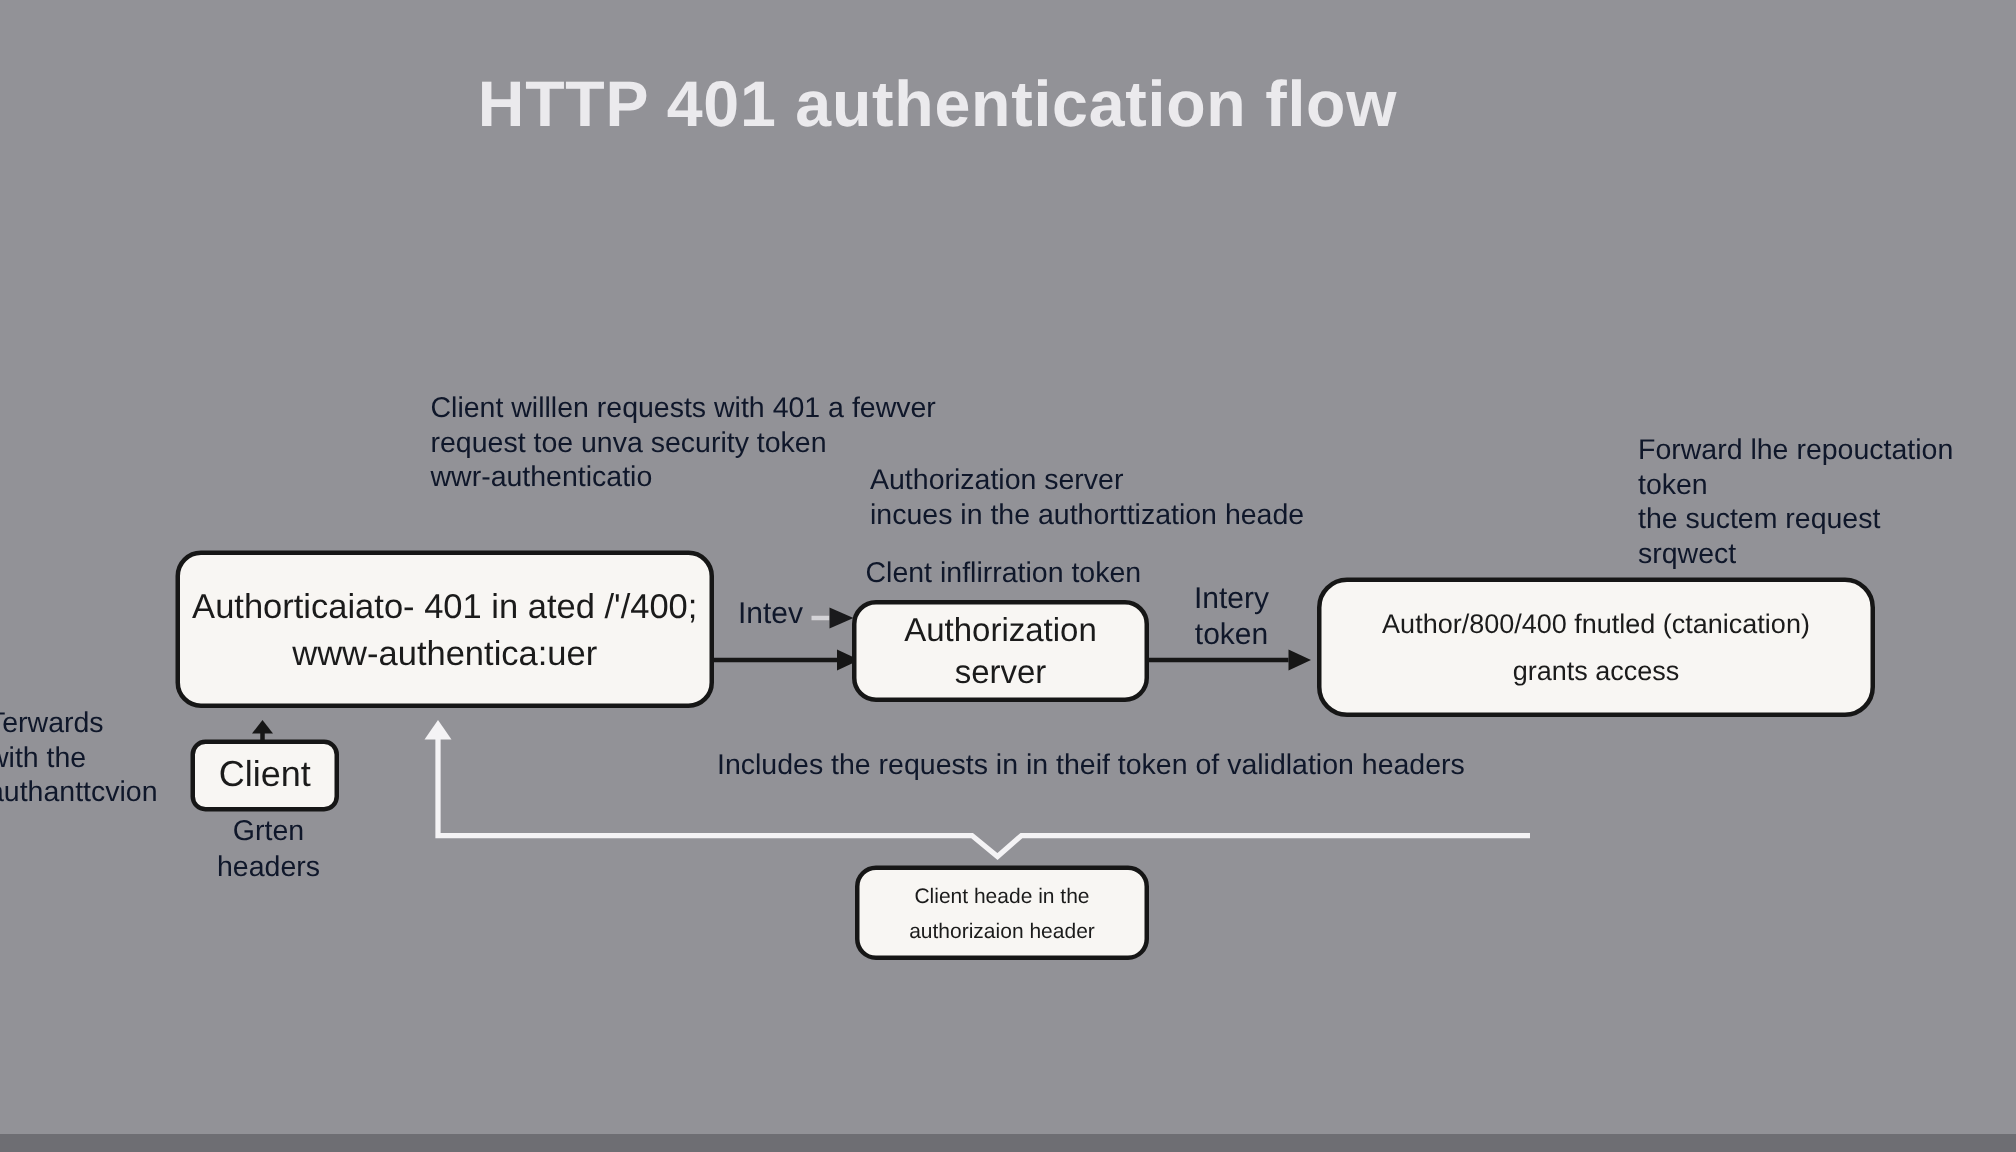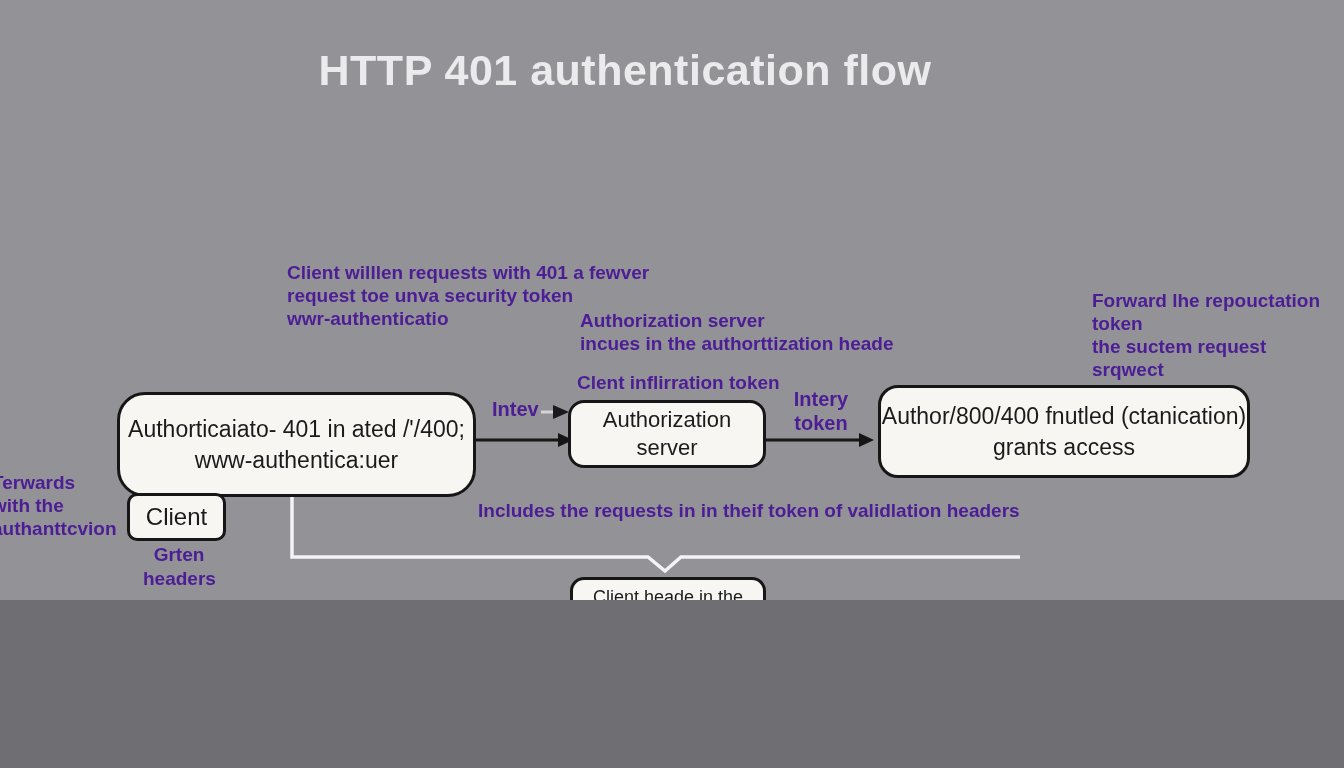"HTTP 401 authentication flow" #stage { height: 600px -> 756px }
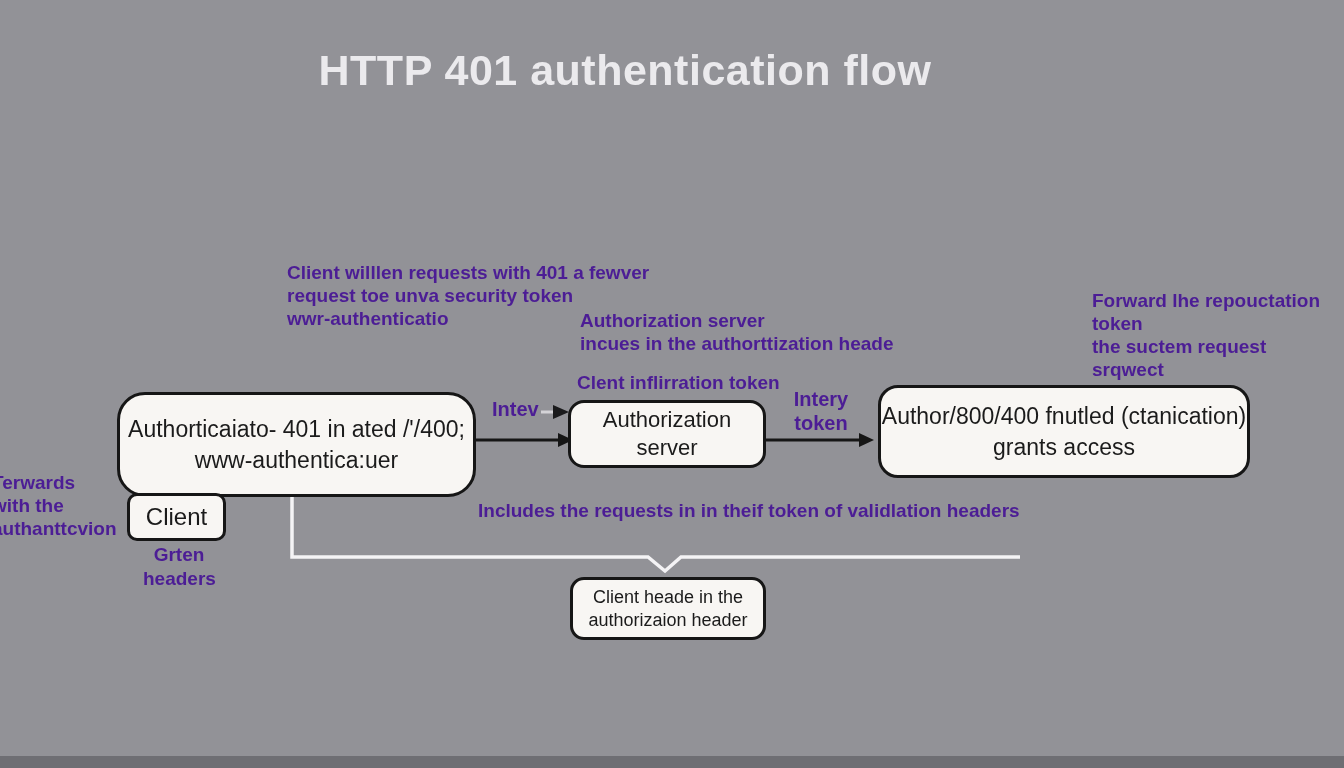"Client willlen requests with 401" .note { color: #4c1d95 -> #0f172a; font-weight: 700 -> 400 }
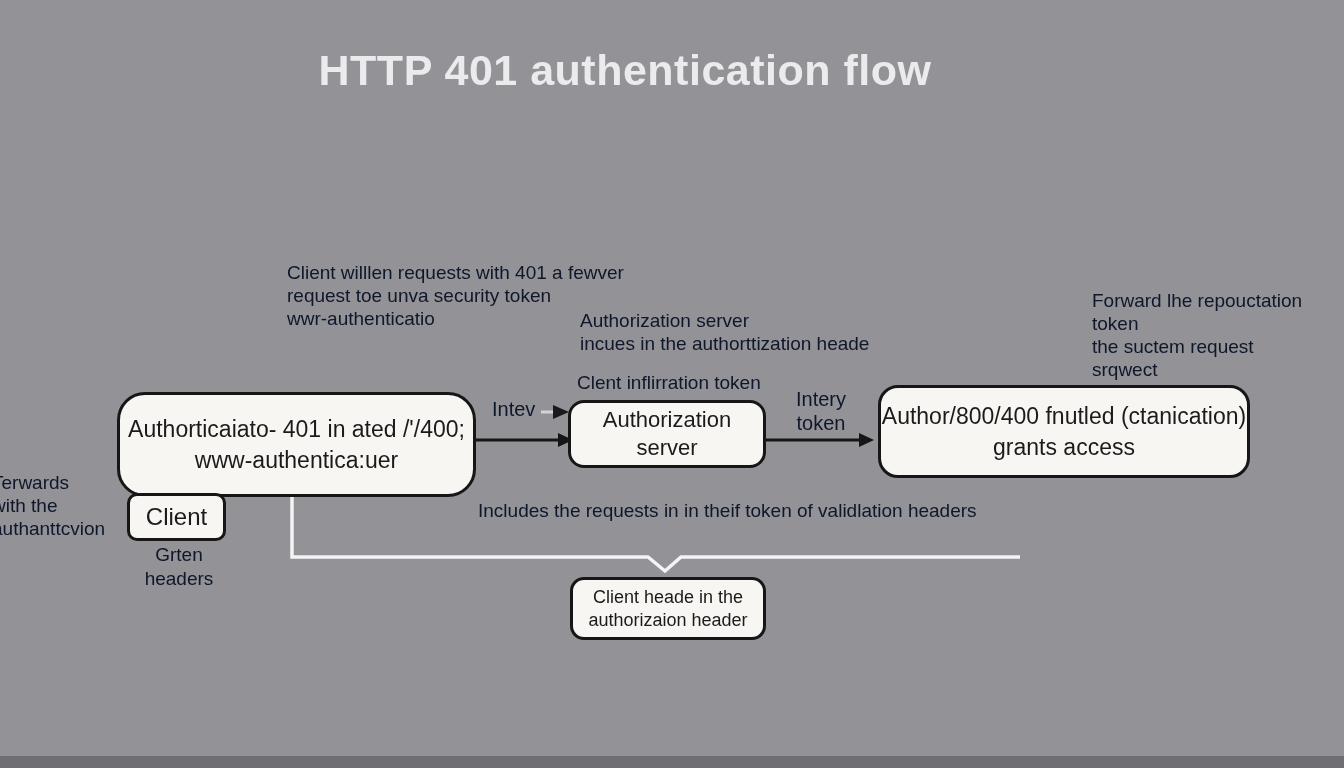"Authorticaiato- 401 in ated /'/400;" #response-box { border-radius: 28px -> 17px; top: 392px -> 367px }
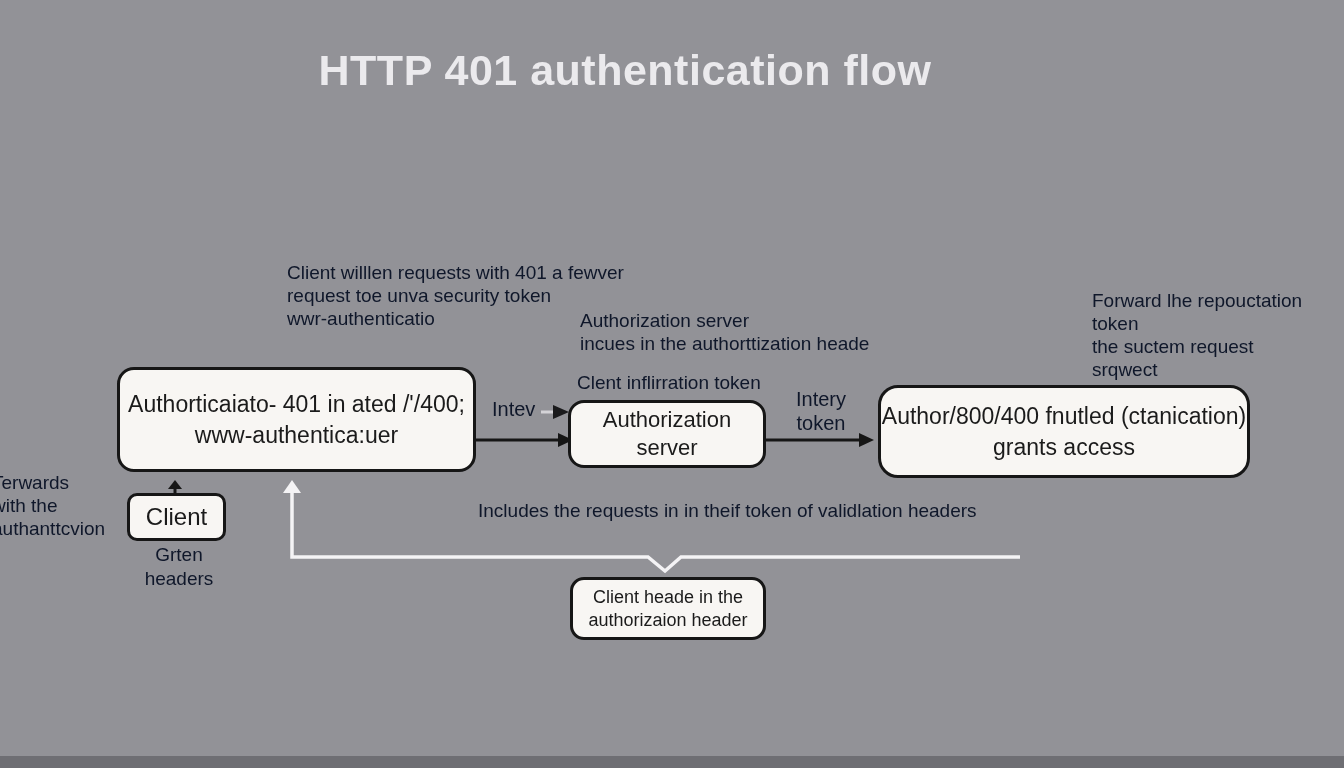"Author/800/400 fnutled (ctanication)" #grant-box { font-size: 23px -> 18px }
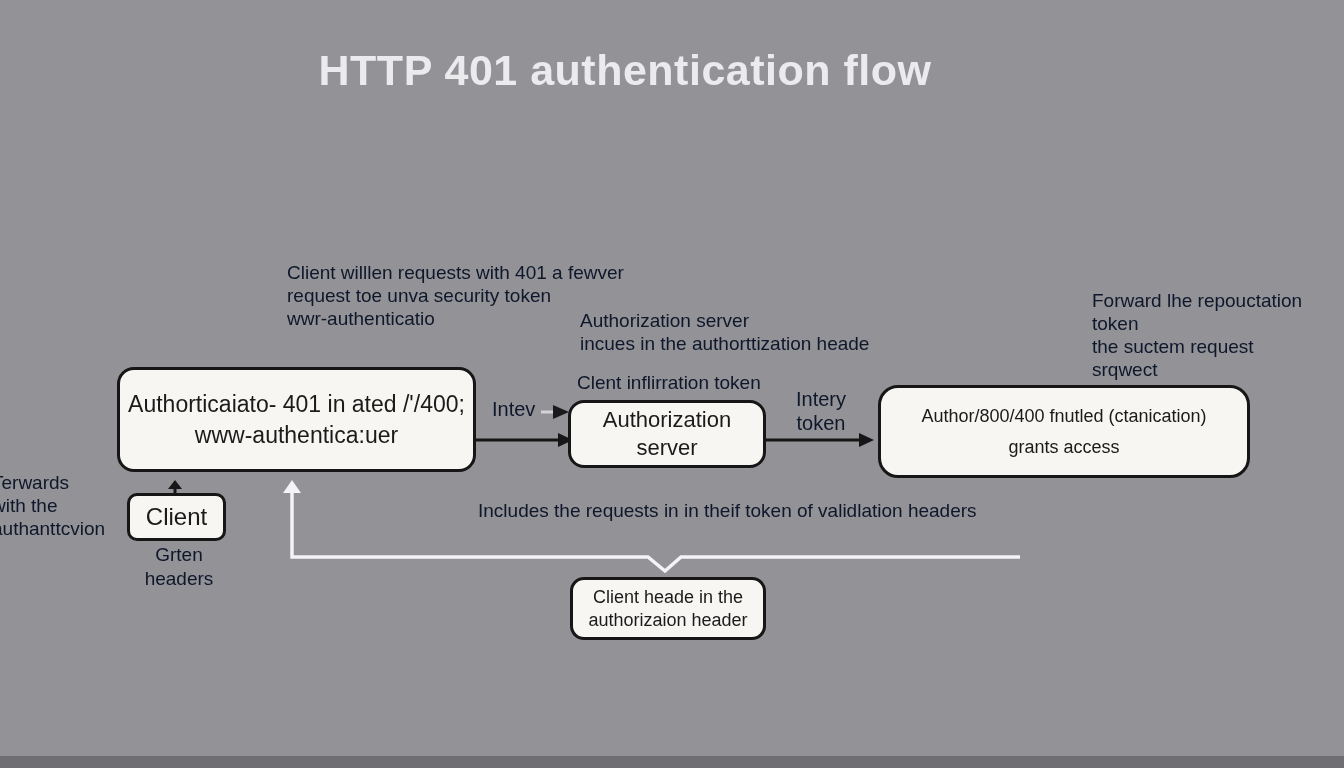"Client heade in the" #header-box { font-size: 18px -> 14px }
